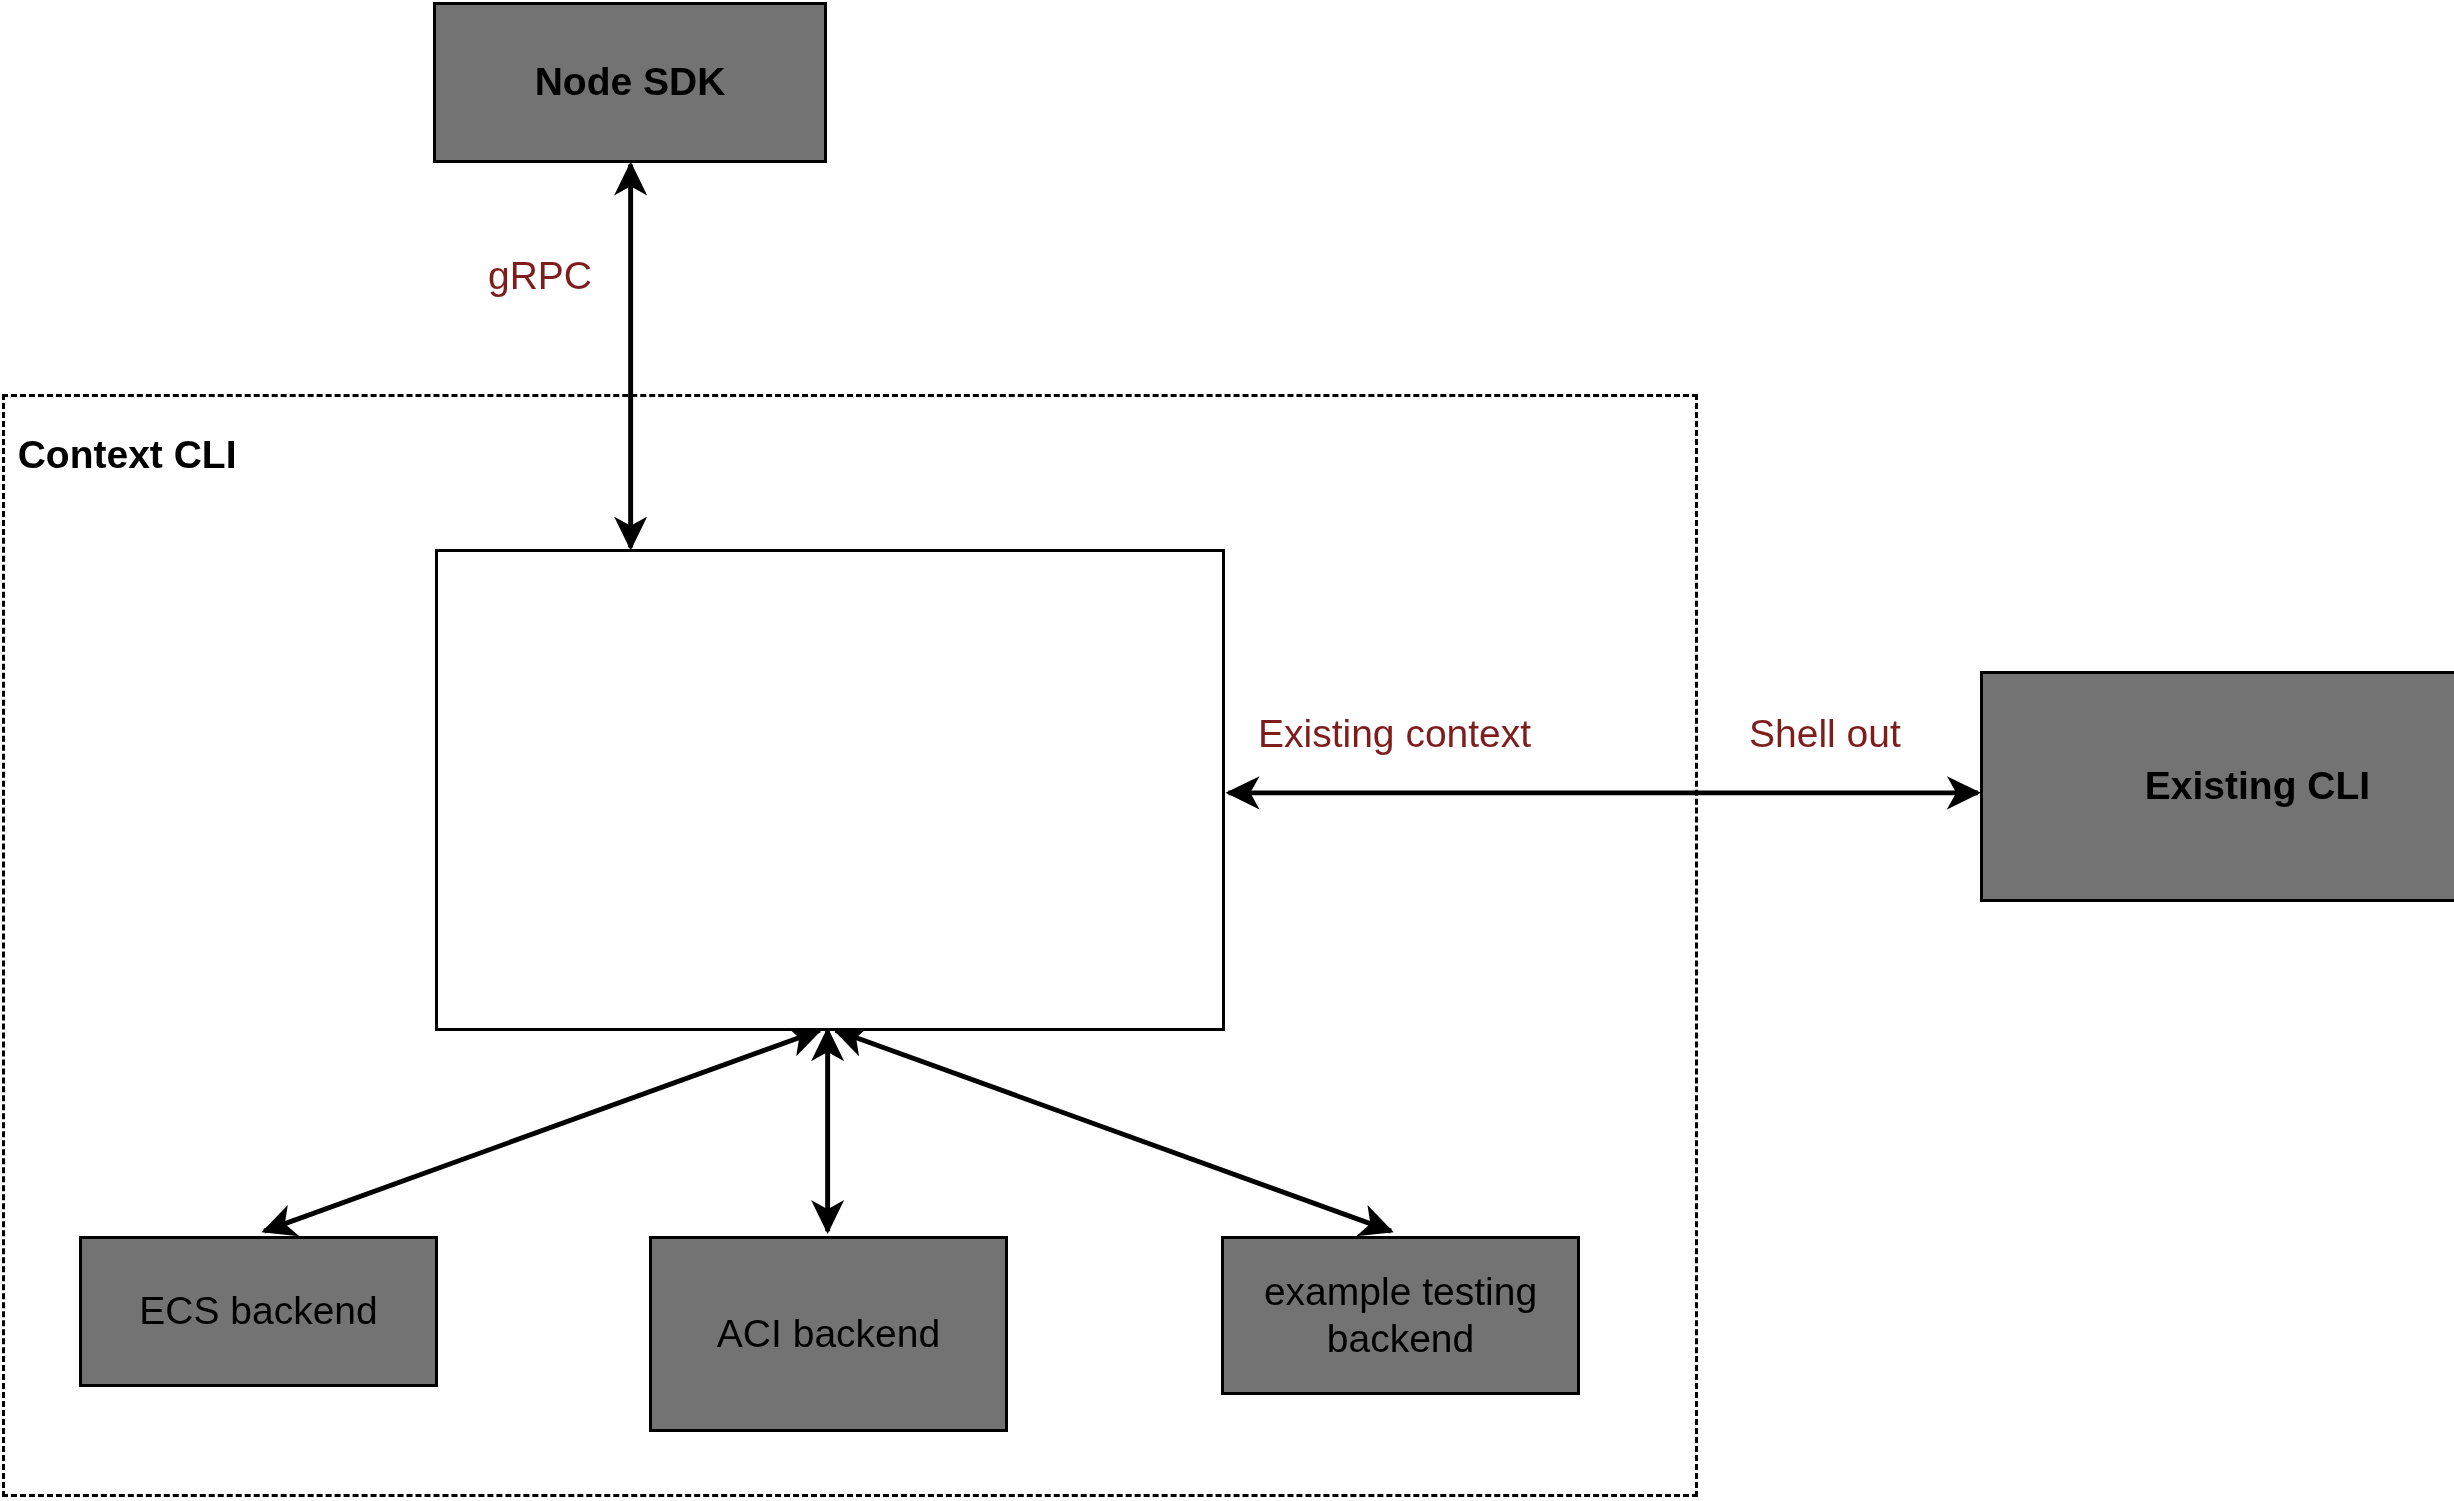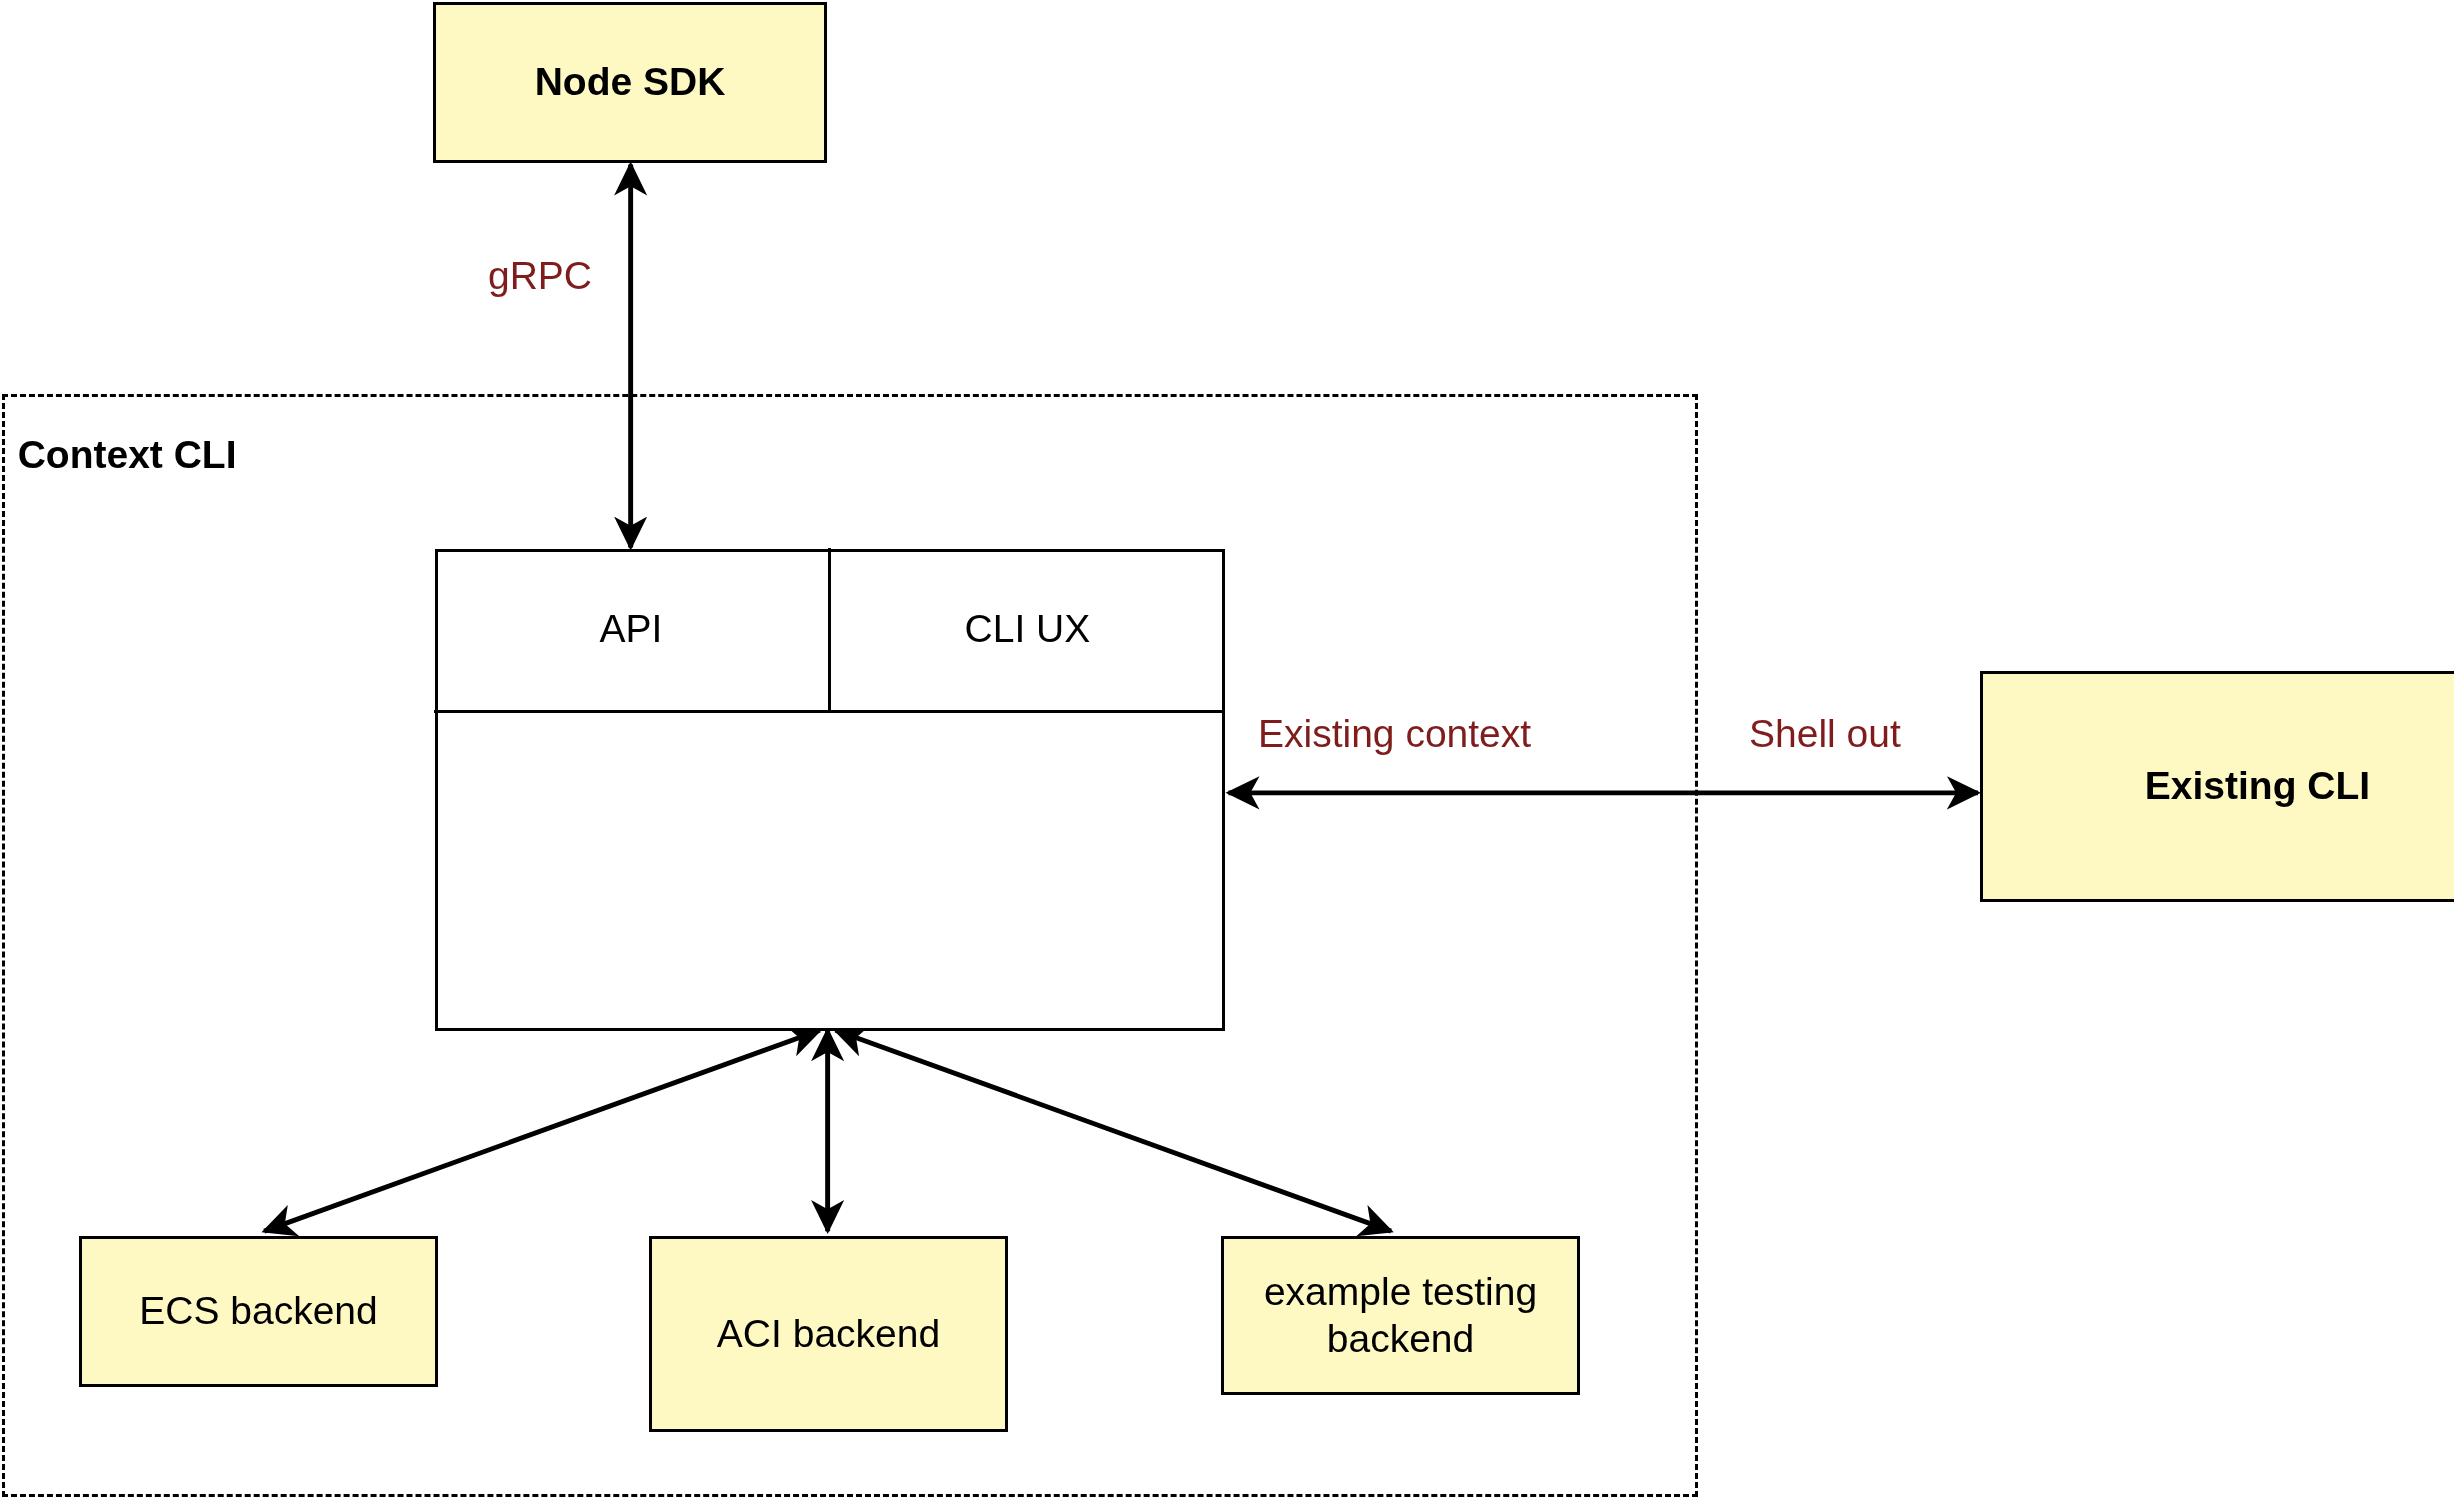"Node SDK" .node-box { background: #fef9c3 -> #737373 }
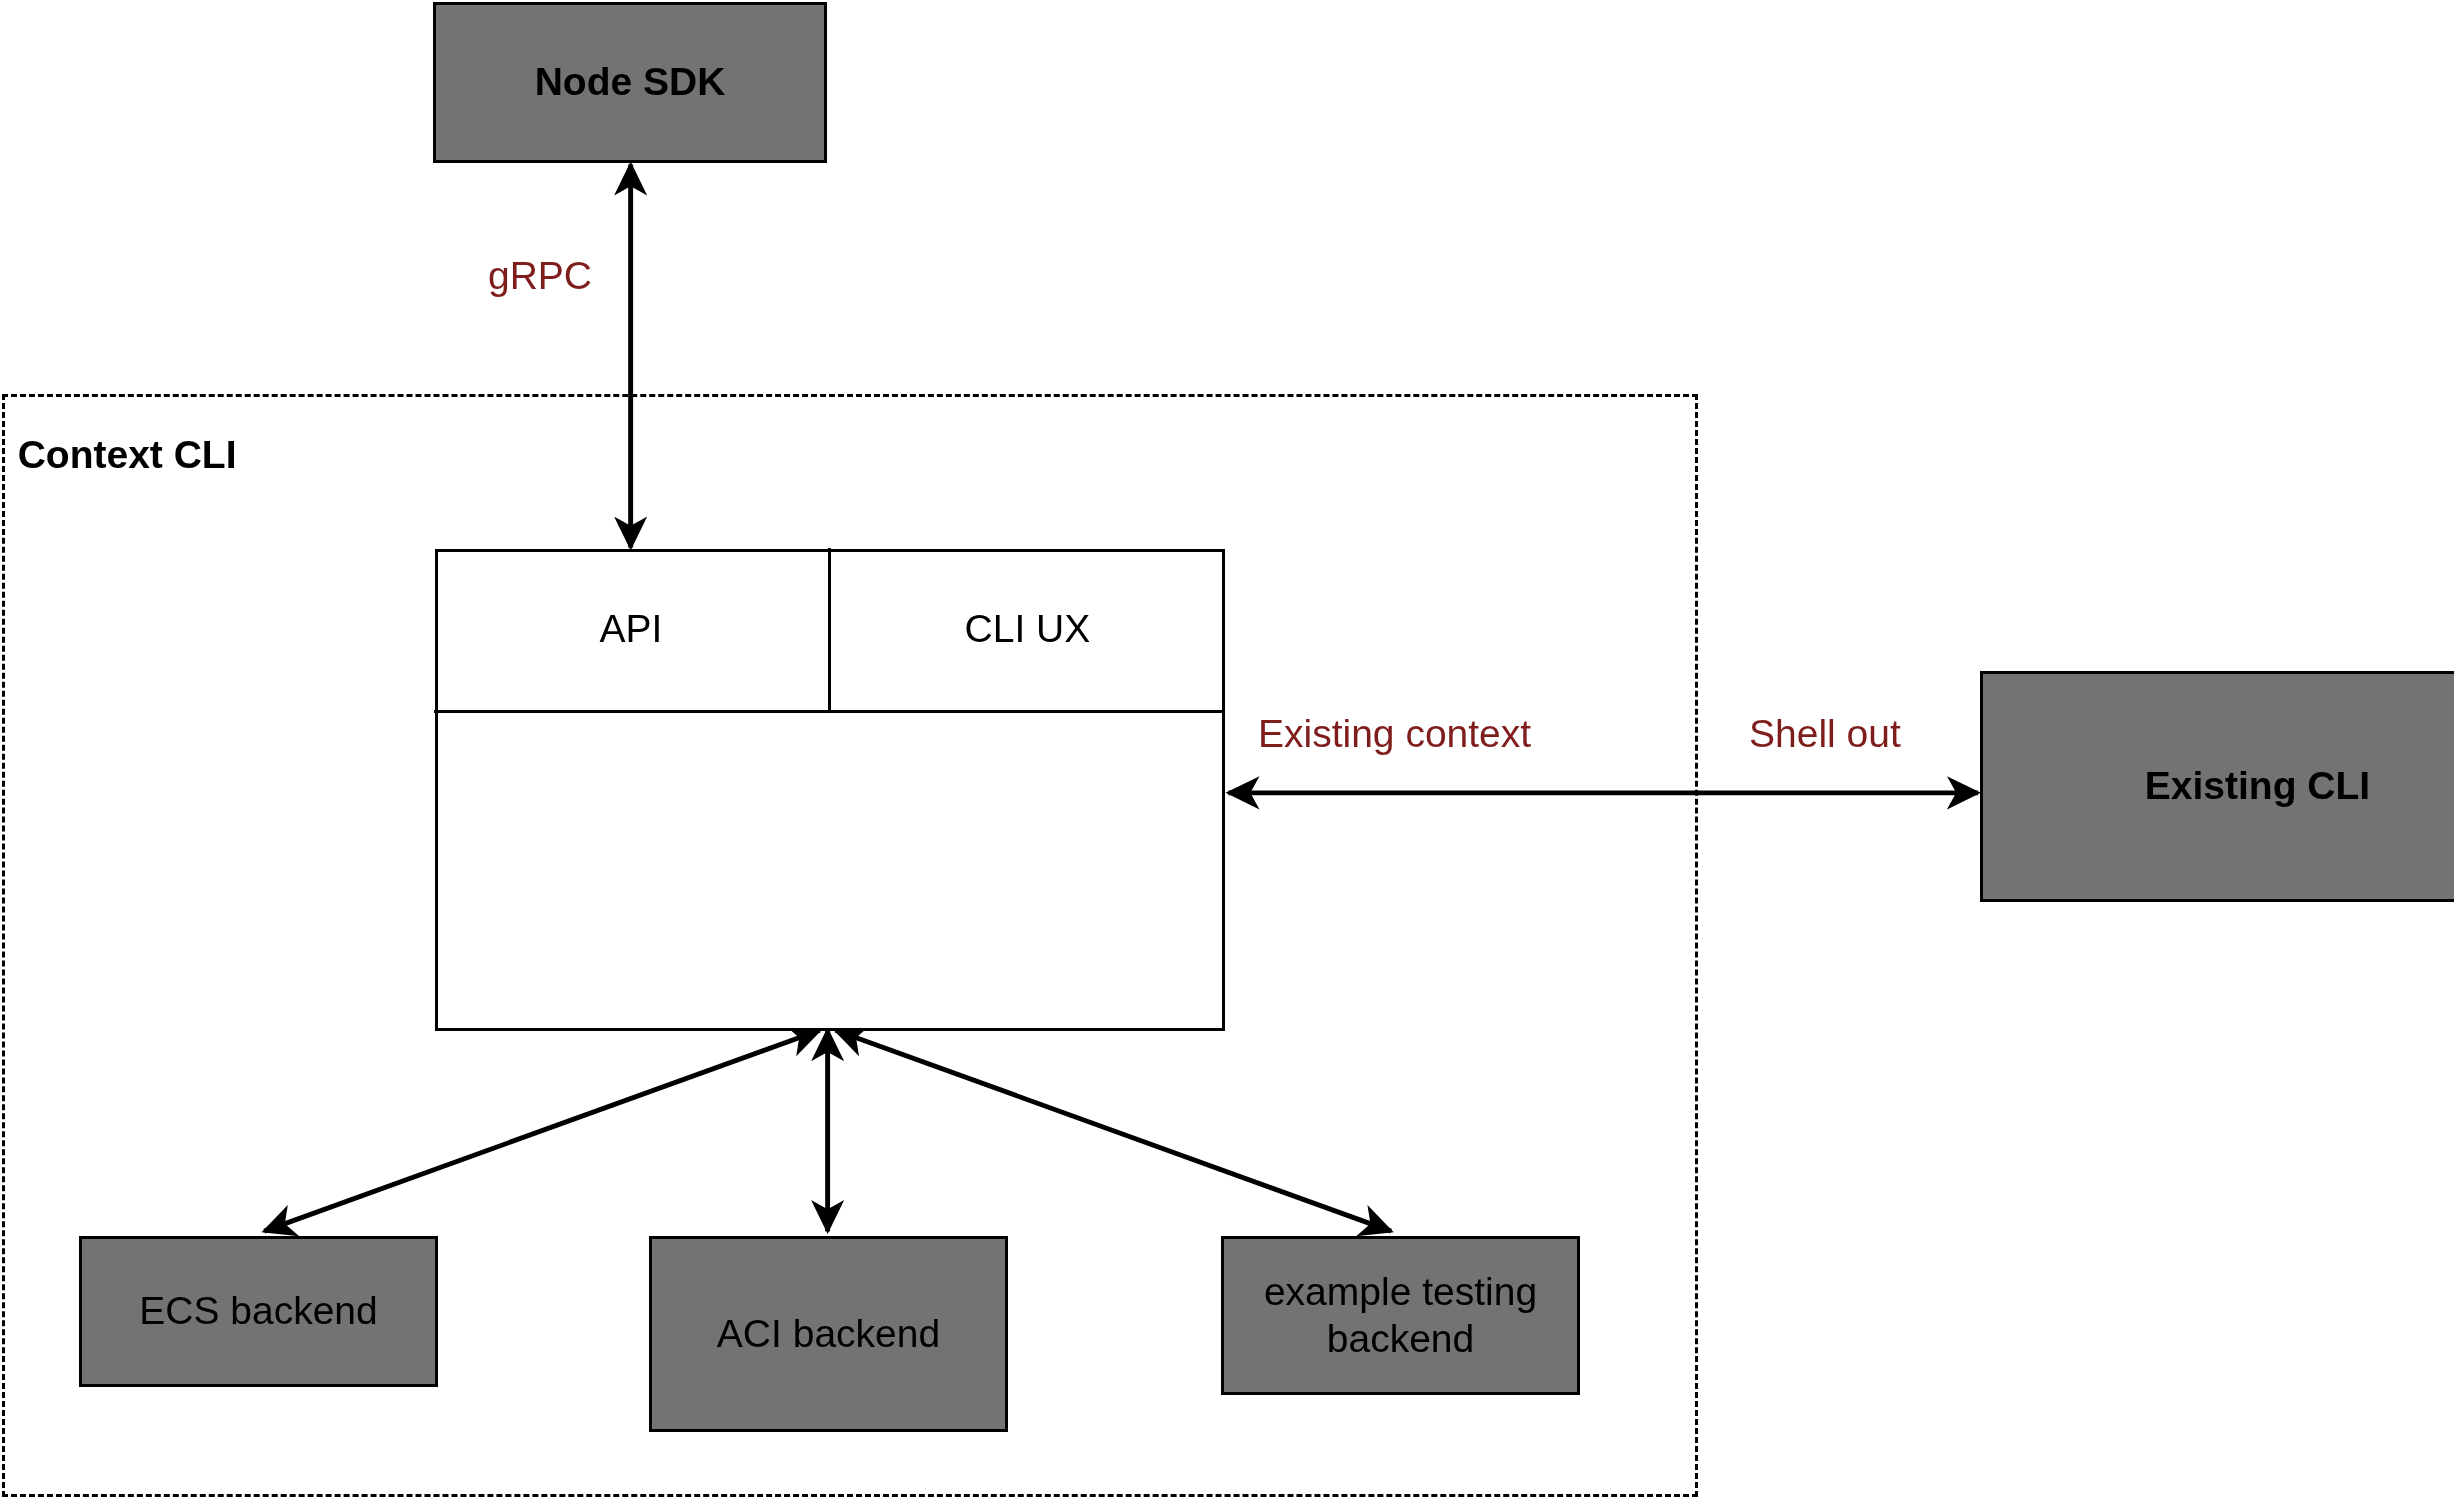"API" div.stack-row { html: <div> <div> <span>API</span> </div> <div> <span>CLI UX</span> </div> </div> -> none }
